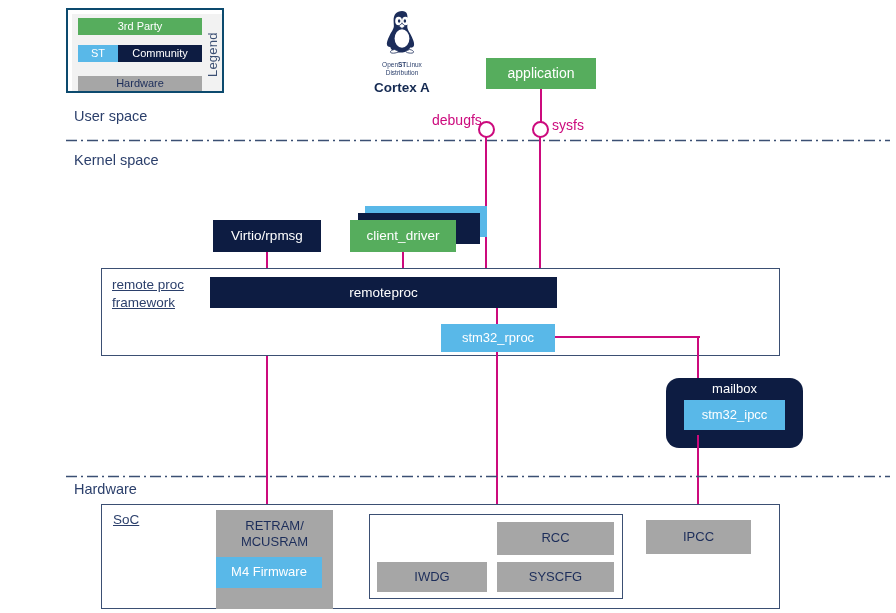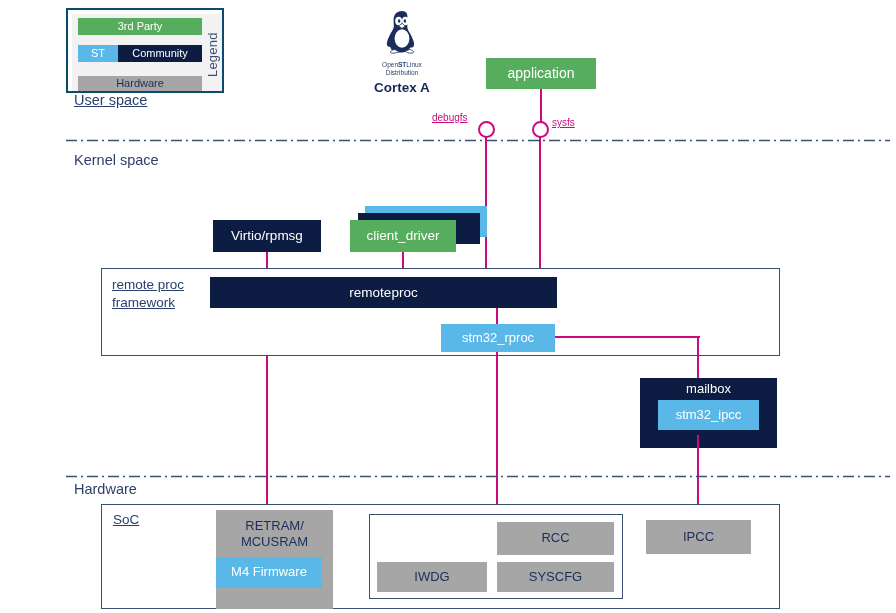"User space" div.abs { text-decoration: underline -> none; top: 92px -> 108px }
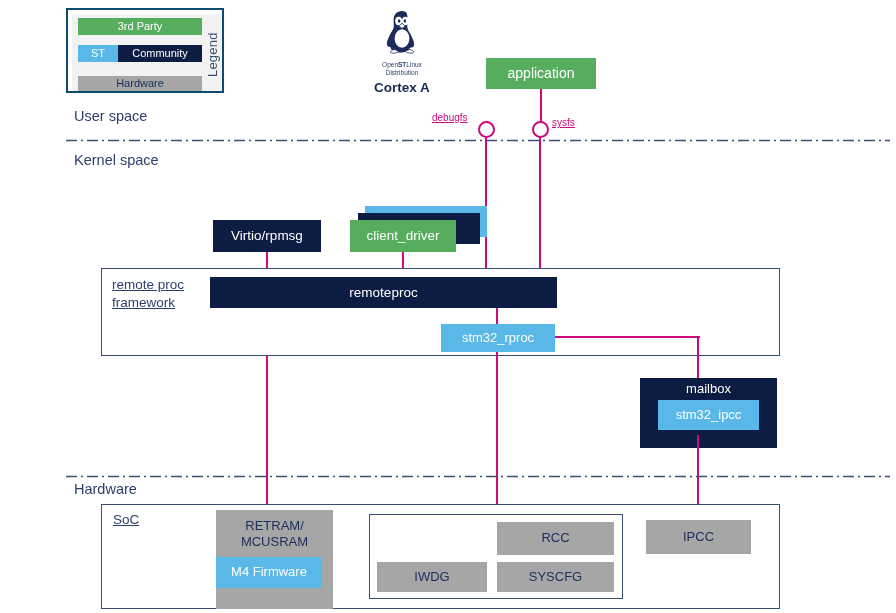"debugfs" .port-label { font-size: 10px -> 14px; text-decoration: underline -> none }
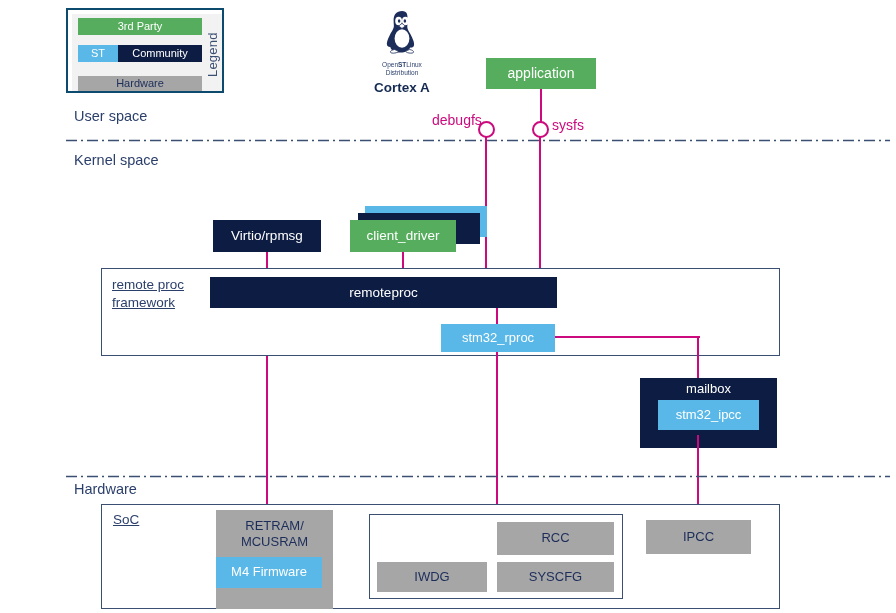"mailbox" div.abs { border-radius: none -> 13px; left: 640px -> 666px }
